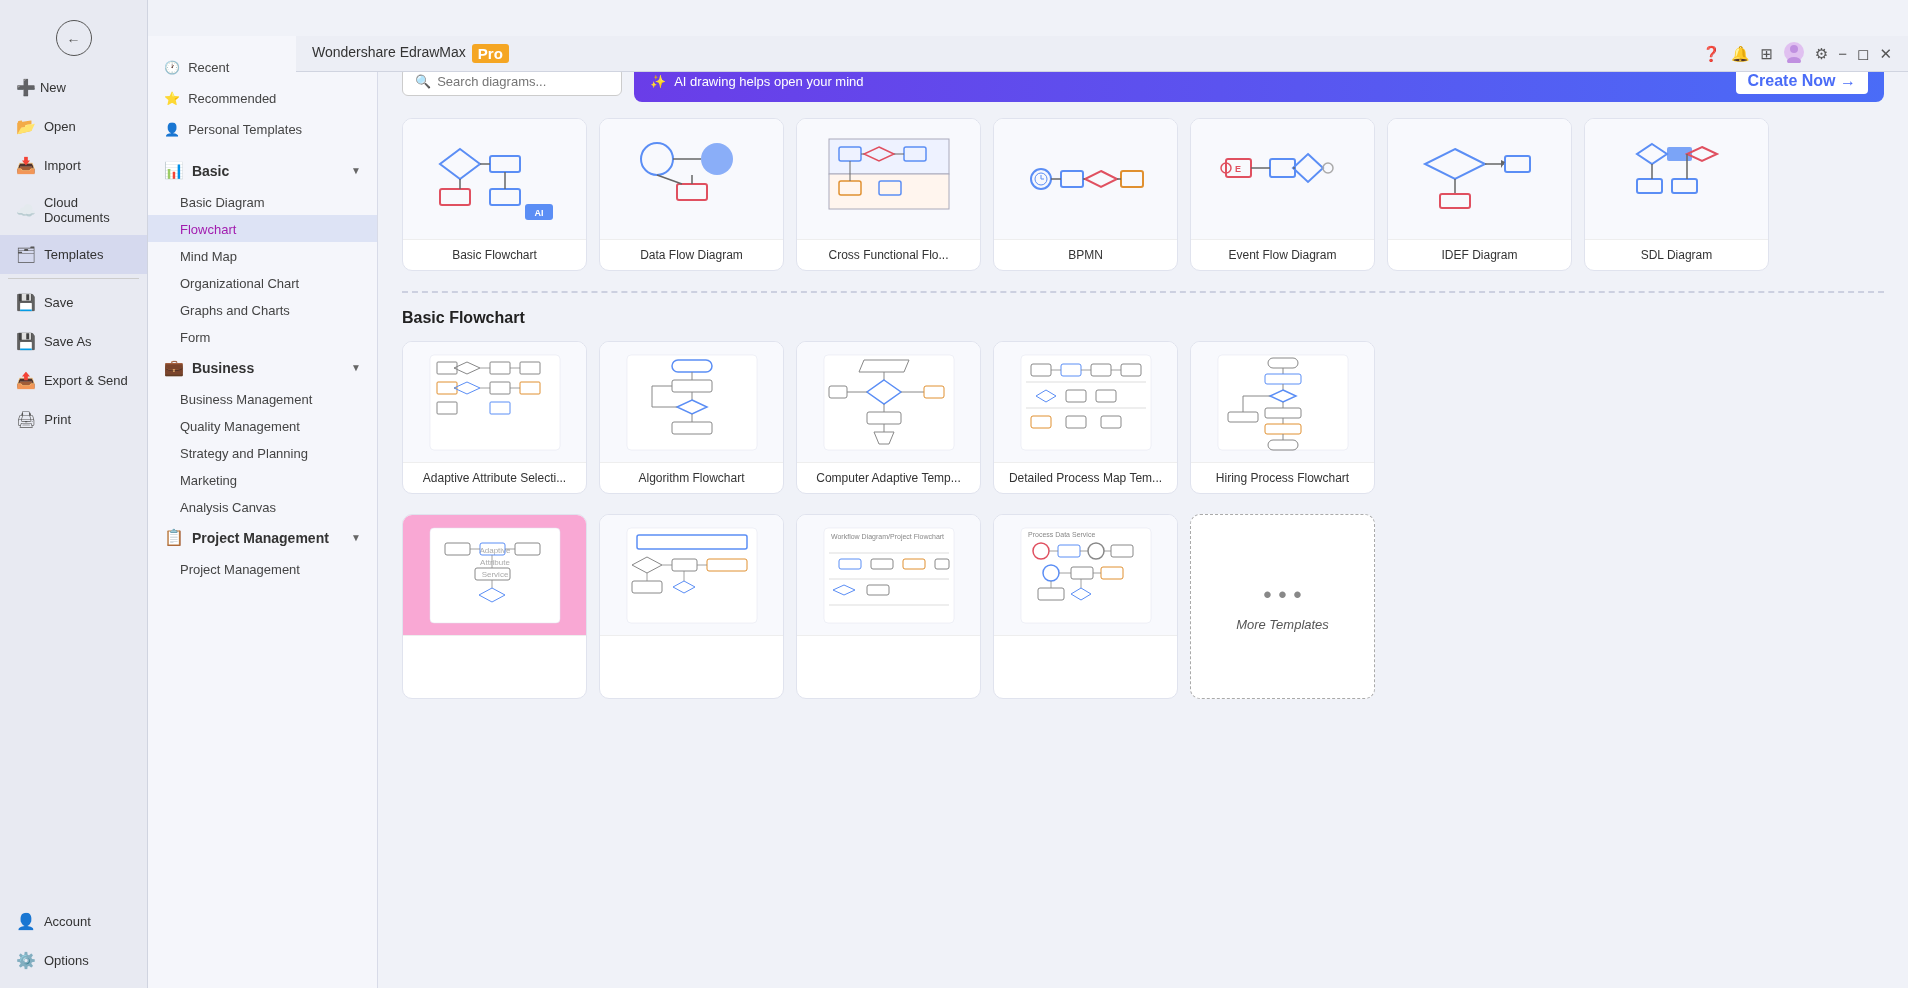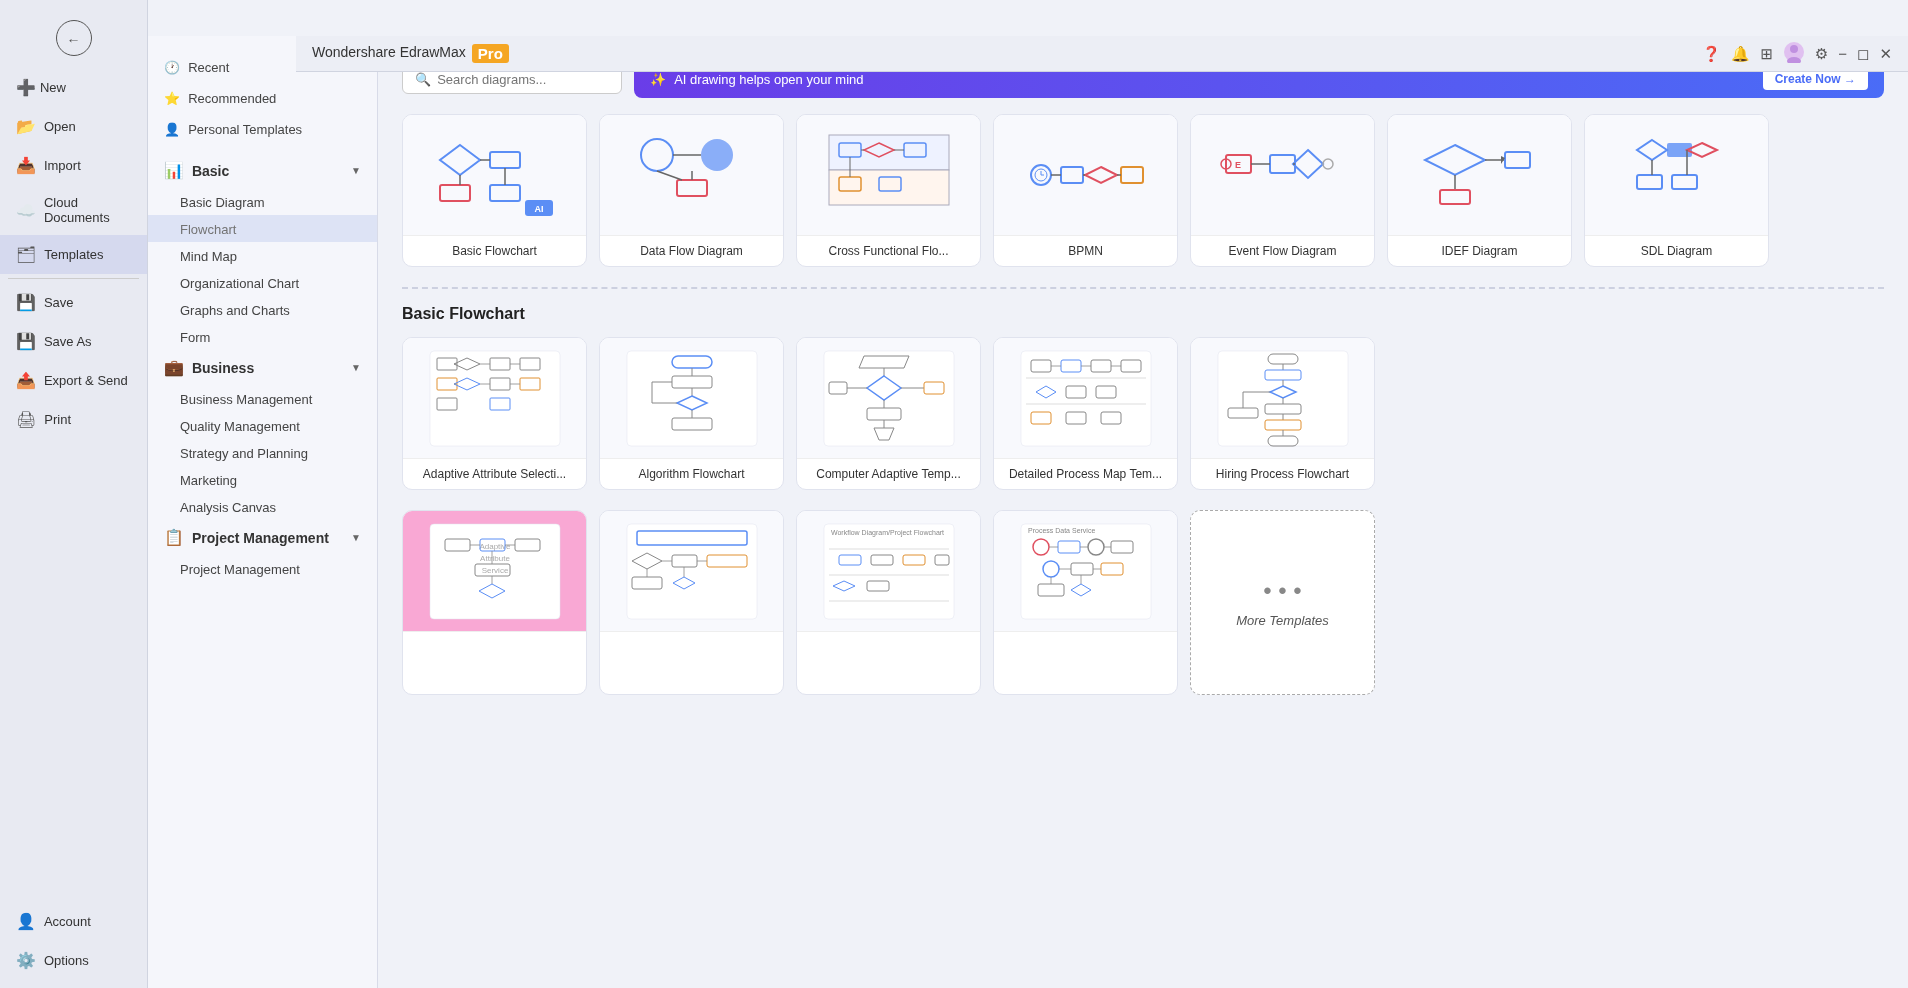"Create Now →" .create-now-btn { font-size: 12px -> 16px }
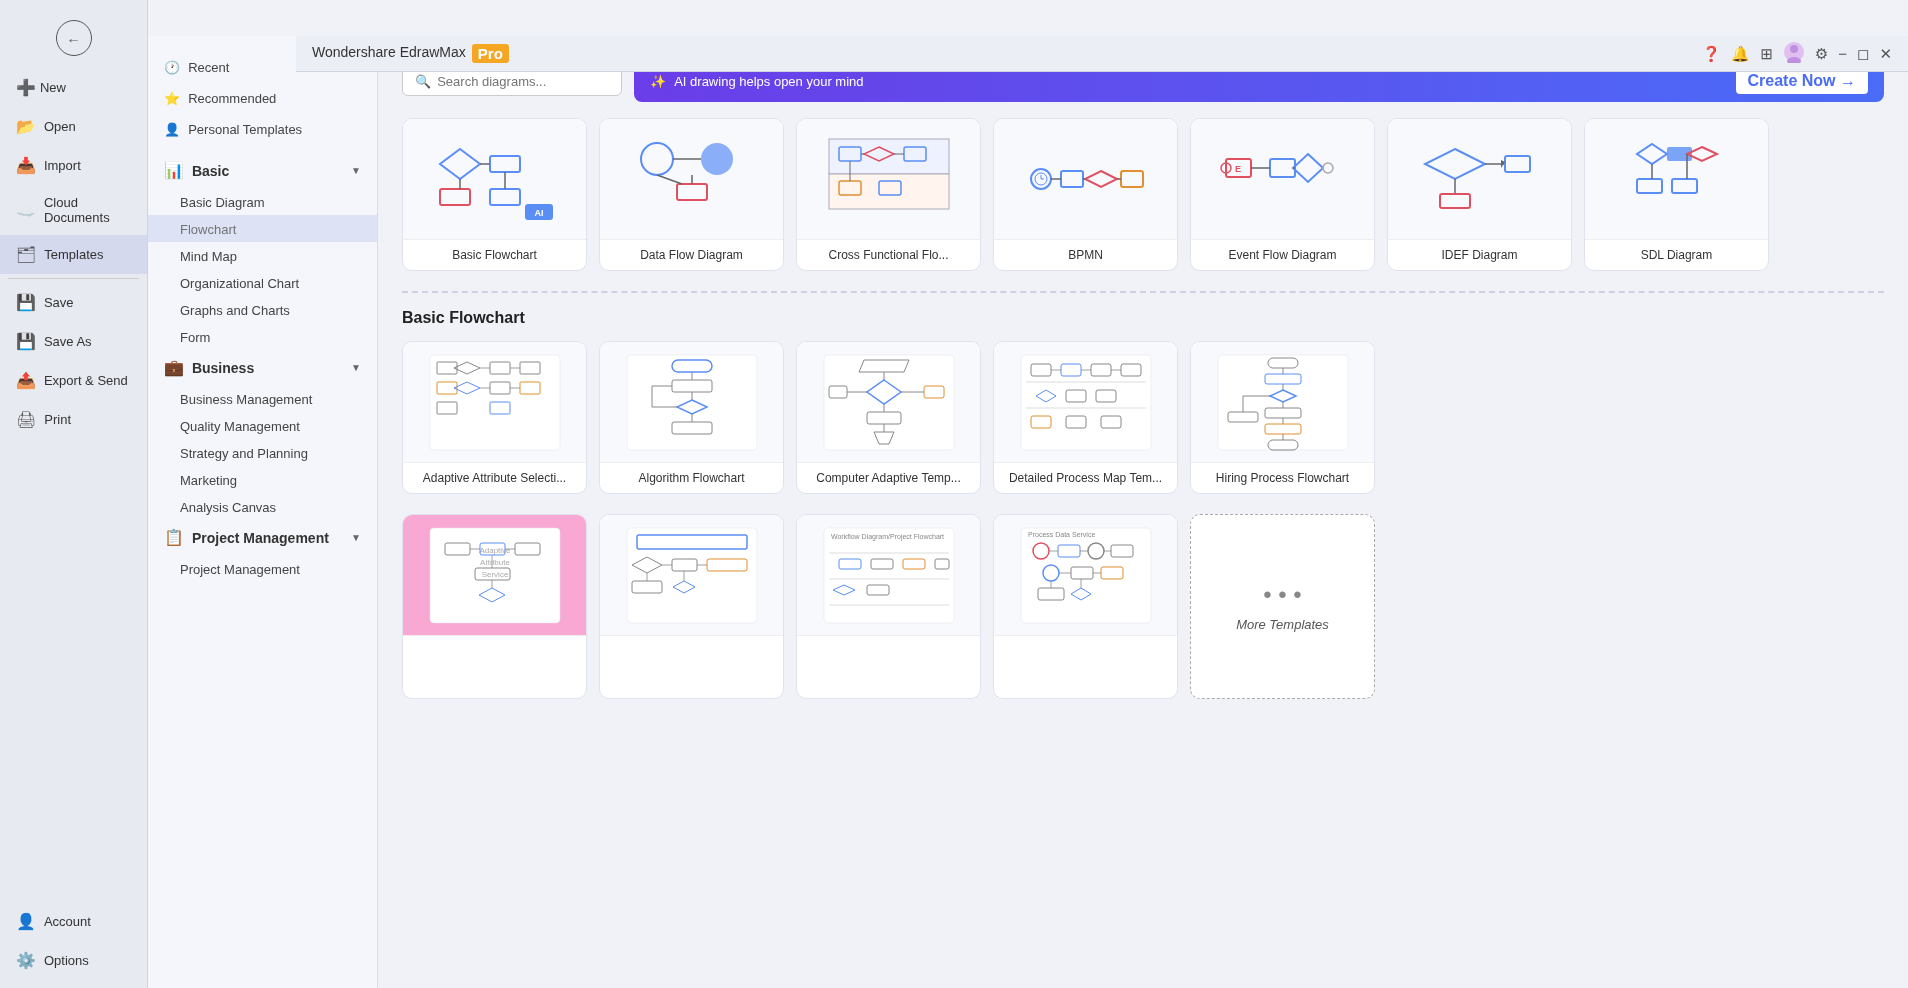"Flowchart" .middle-item.active { color: #737373 -> #a21caf }
